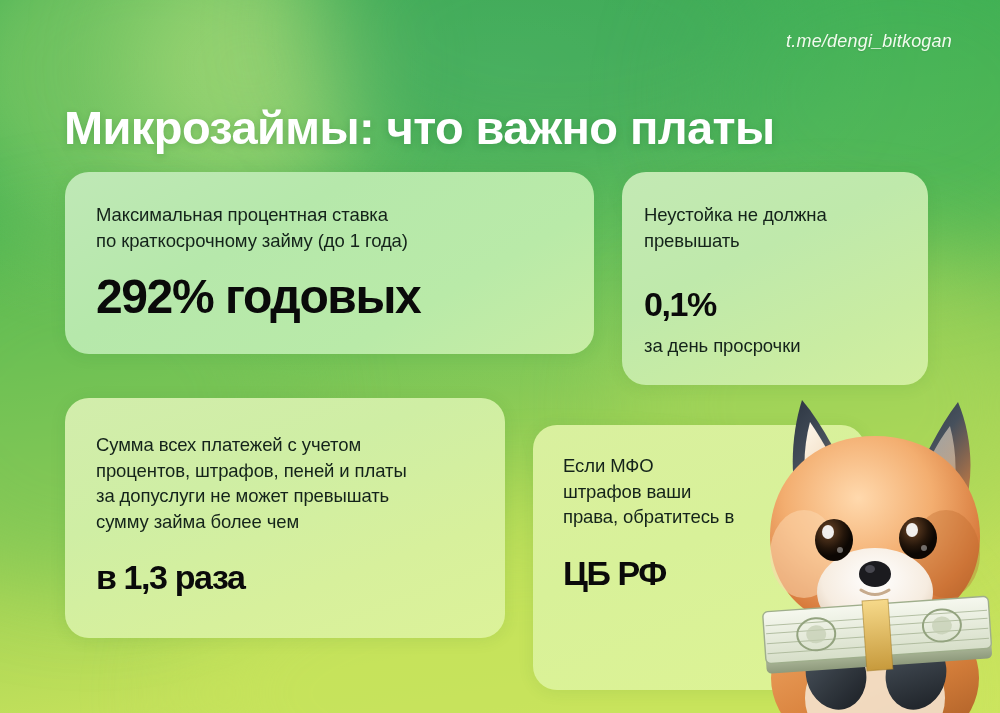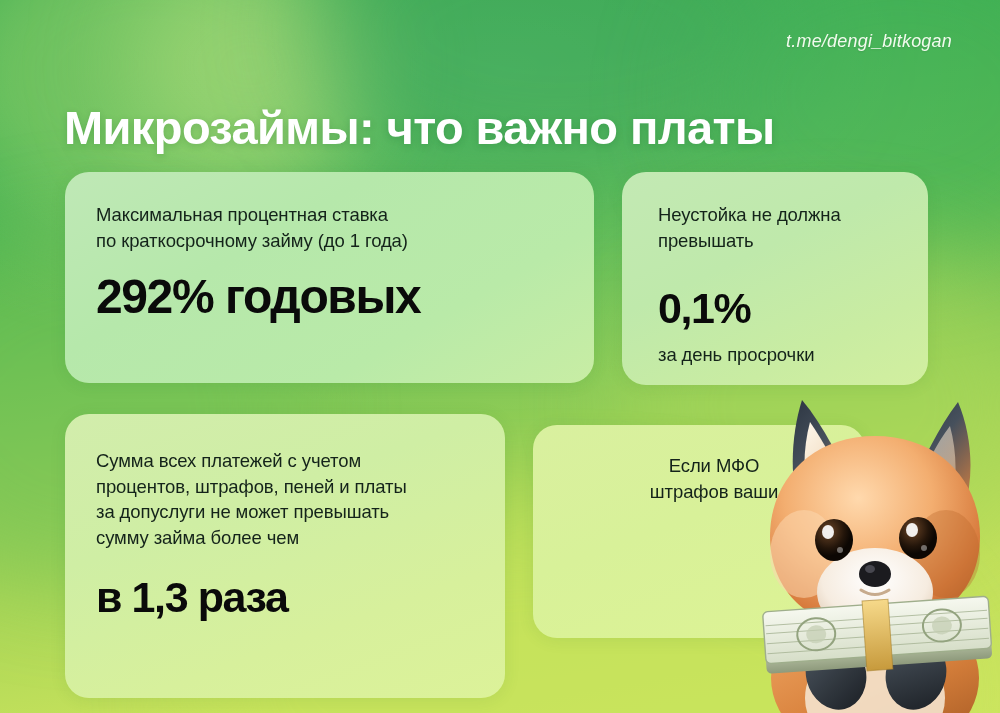"Максимальная процентная ставка" .card-1 { height: 211px -> 182px }
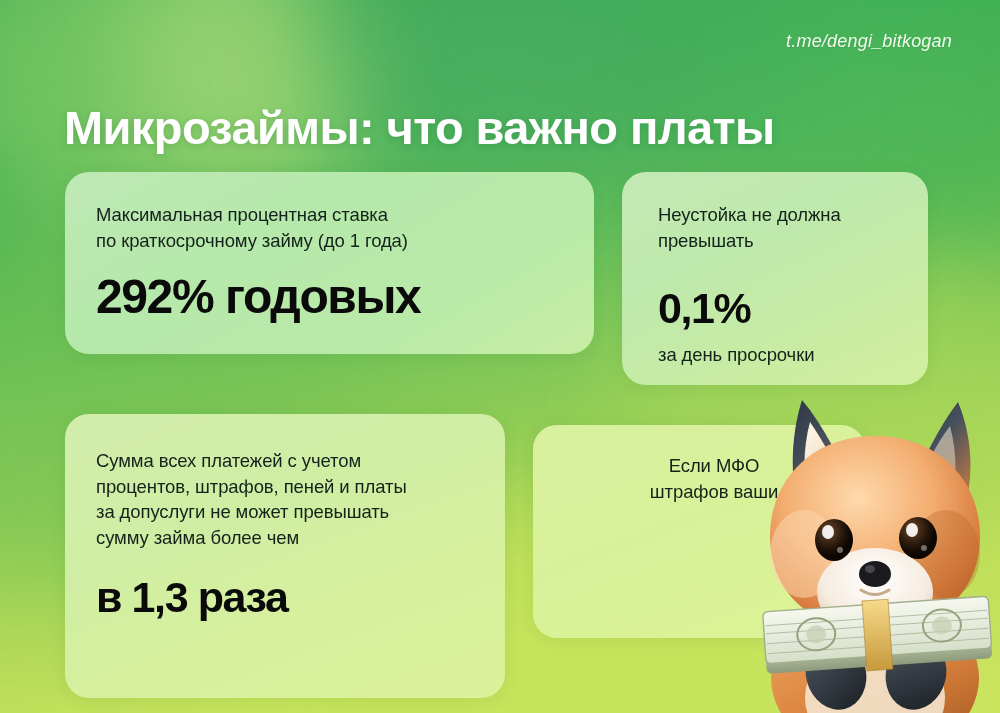"Неустойка не должна" .card-2 { padding: 30px 0 0 36px -> 30px 0 0 22px }
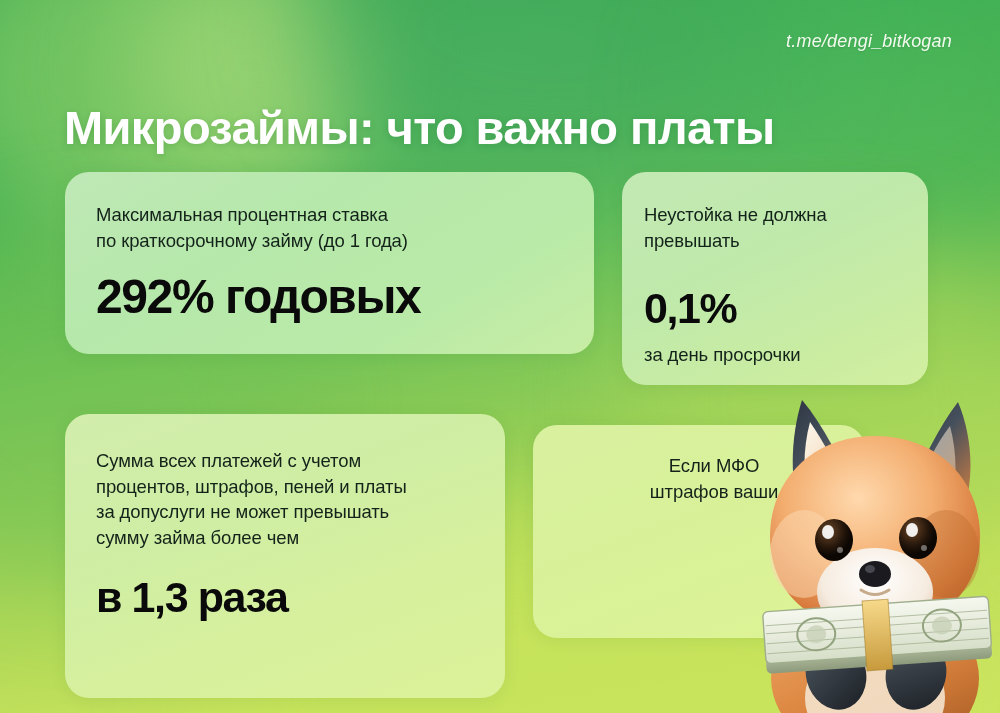"0,1%" .card-stat { font-size: 43px -> 34px }
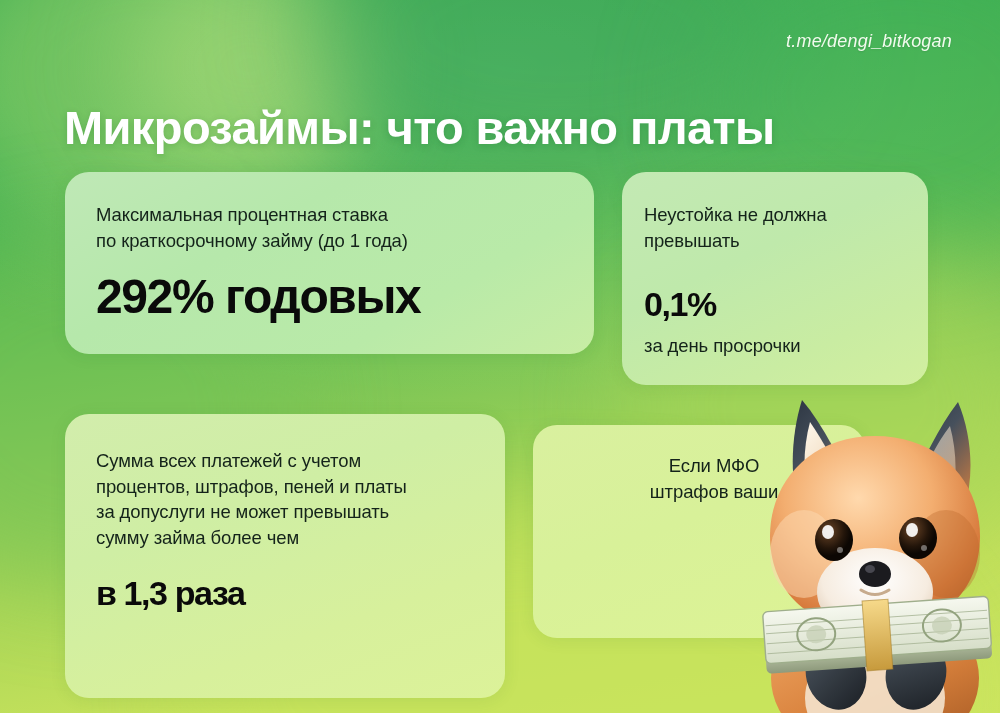"Сумма всех платежей с учетом" .card-3 { height: 284px -> 240px; top: 414px -> 398px }
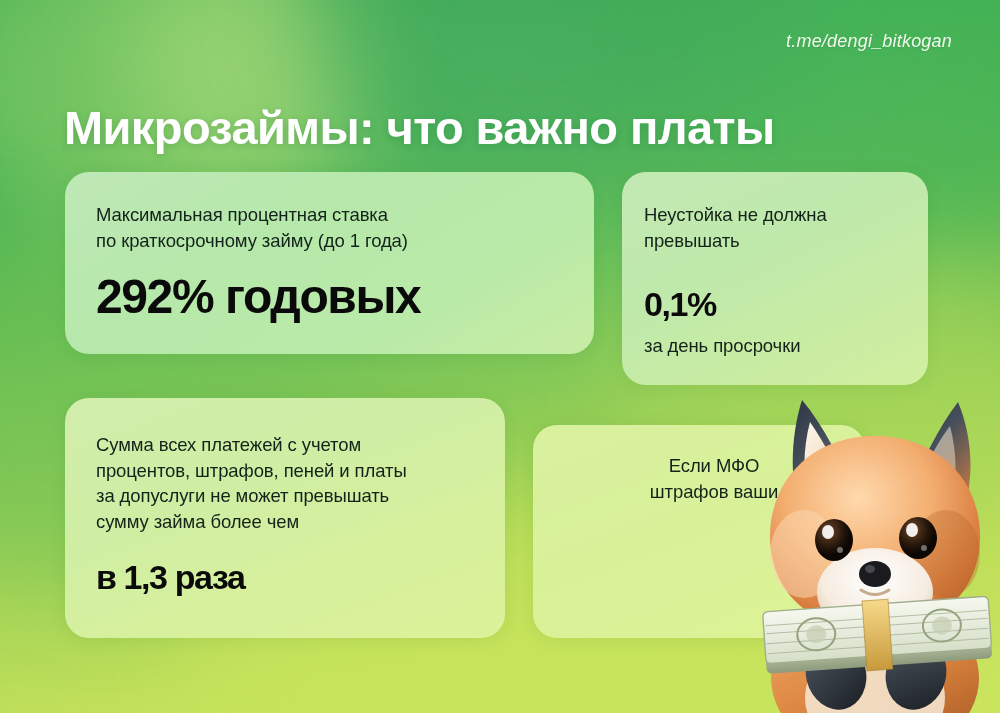"Если МФО" .card-4 { height: 213px -> 265px; text-align: center -> none }
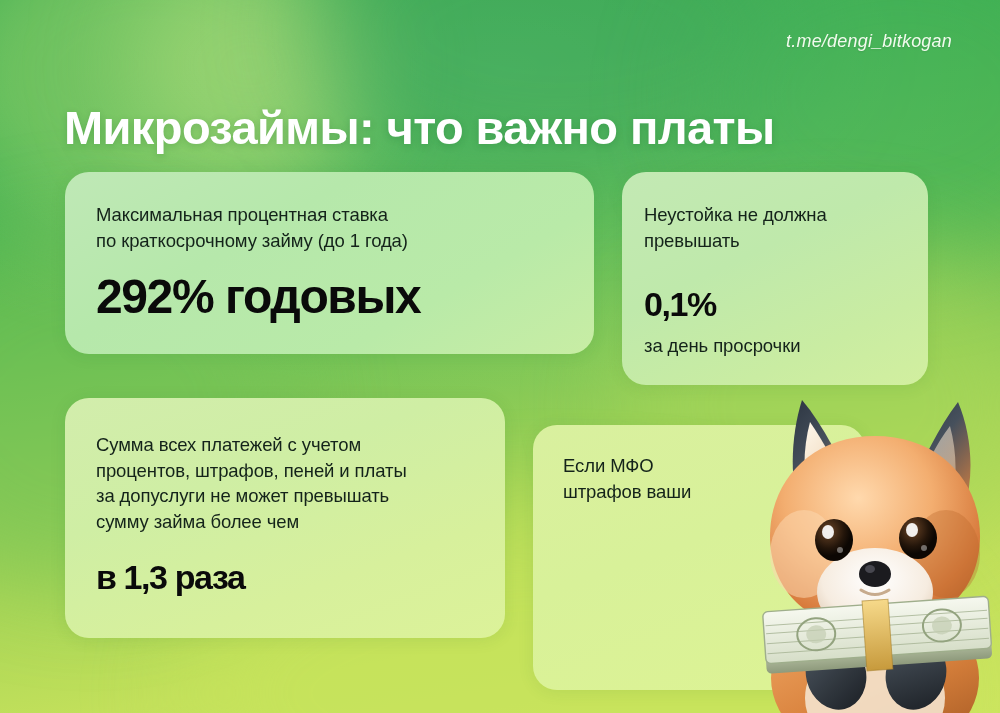"права, обратитесь в" span.ln { html: none -> <span>права, обратитесь в</span> }
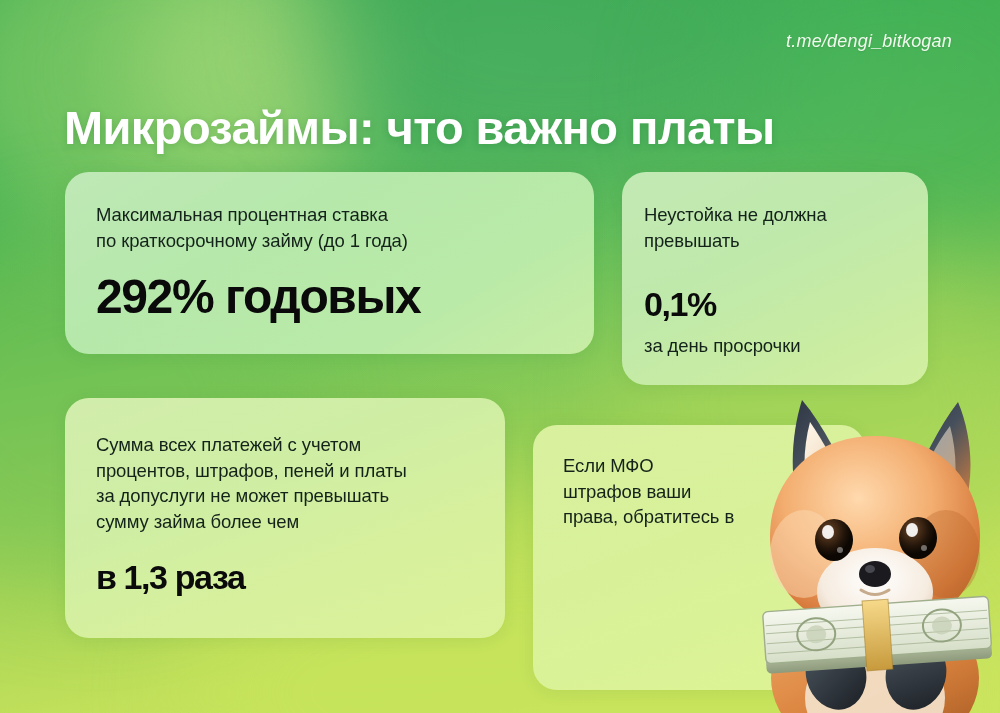"ЦБ РФ" p.card-stat { html: none -> <p>ЦБ РФ</p> }
